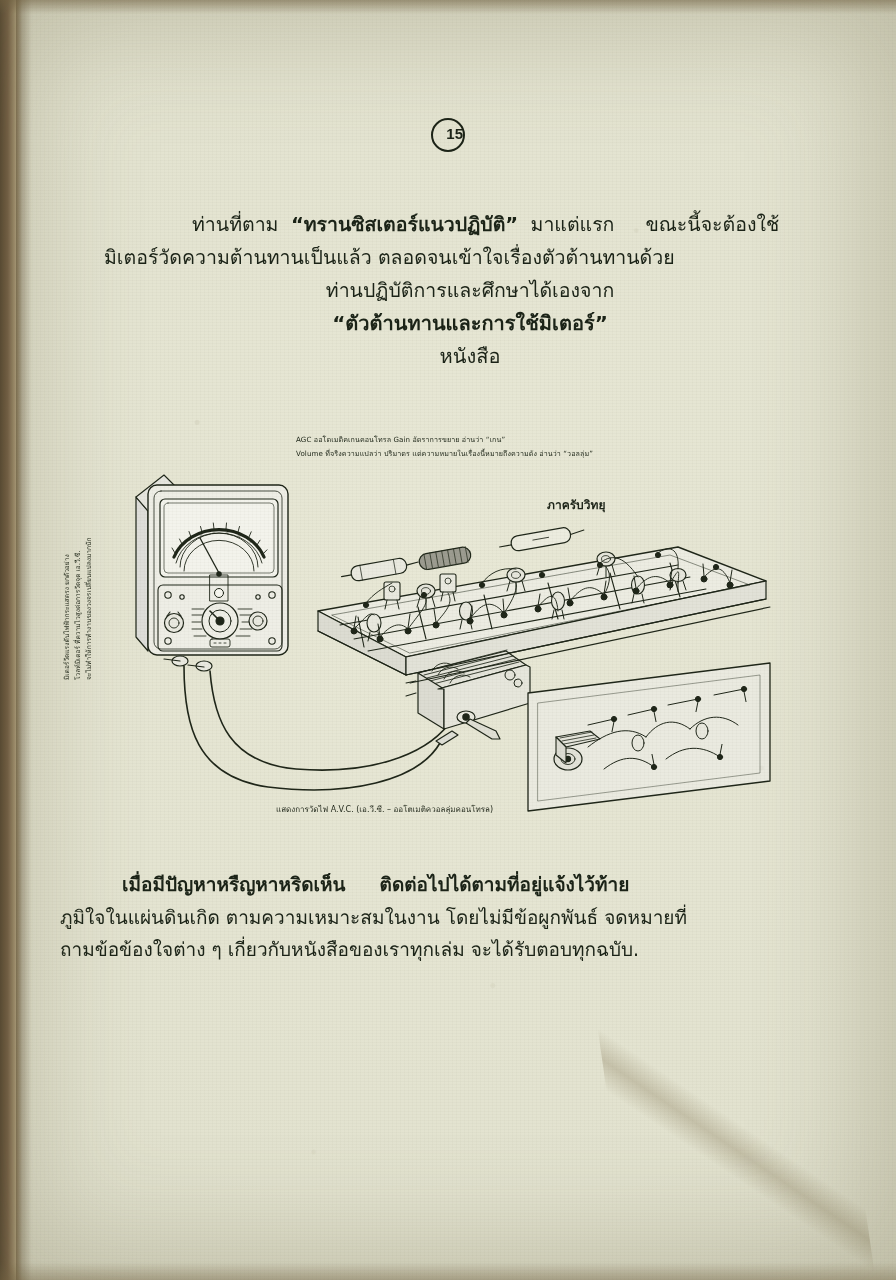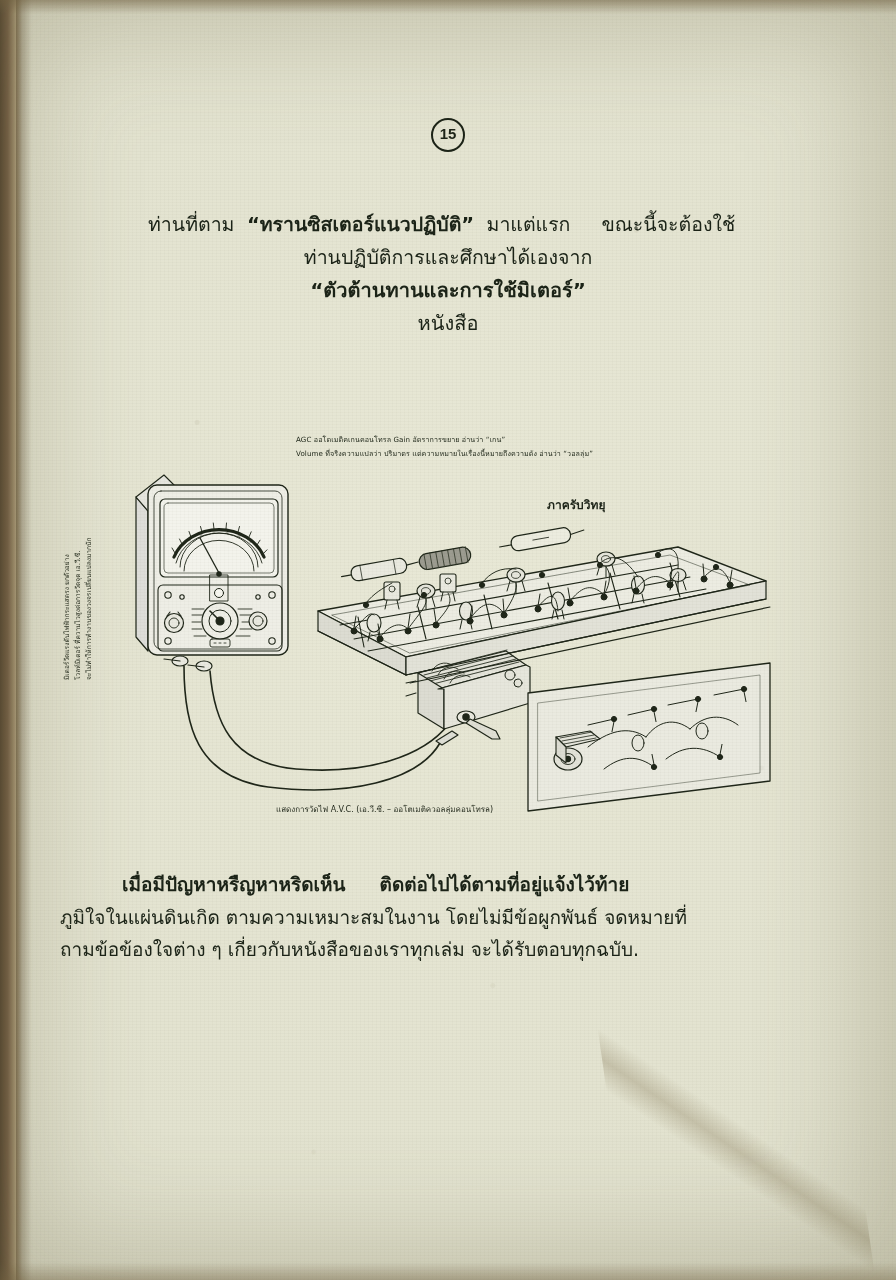"15" .pagenum .circ { text-align: center -> right }
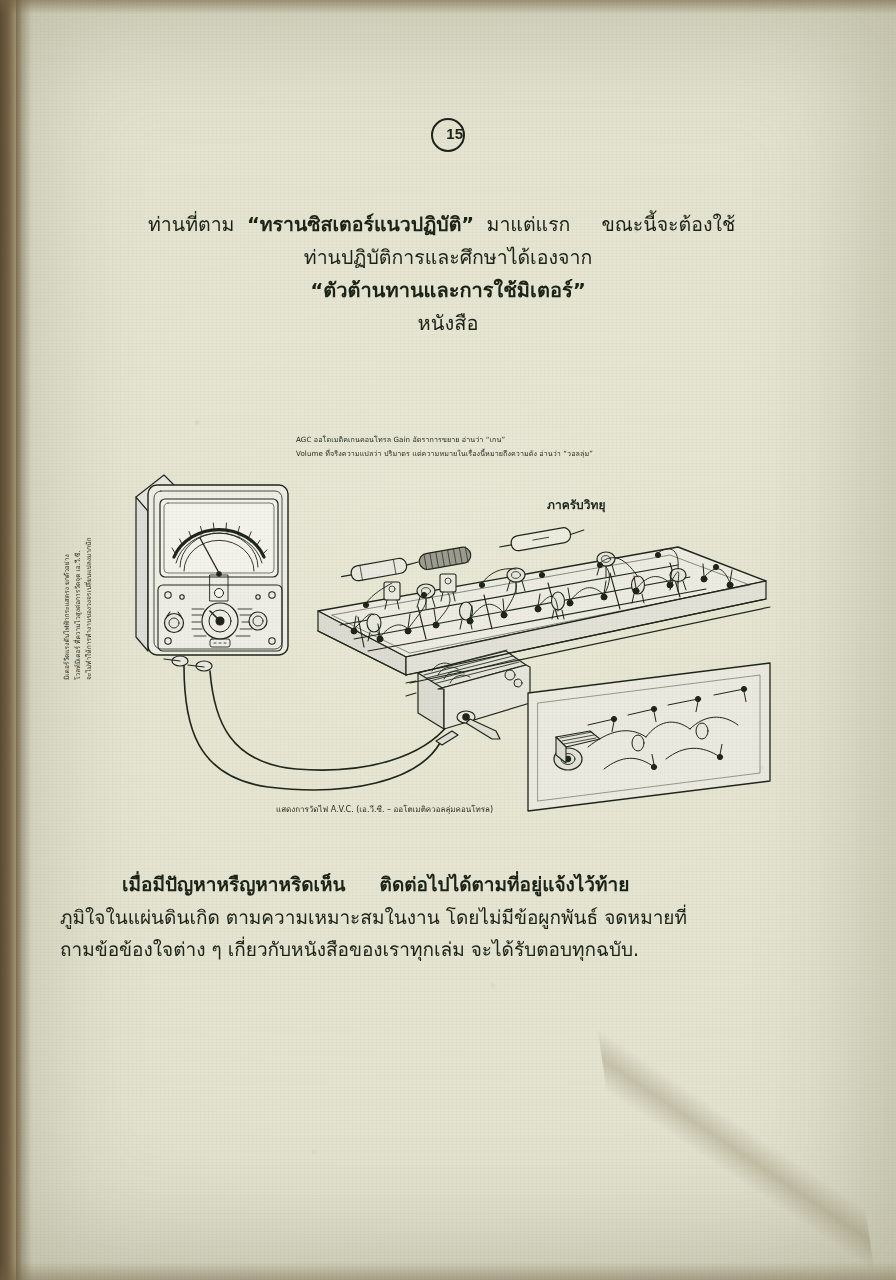"ท่านที่ตาม “ทรานซิสเตอร์แนวปฏิบัติ”" .hl { margin-left: none -> 44px }
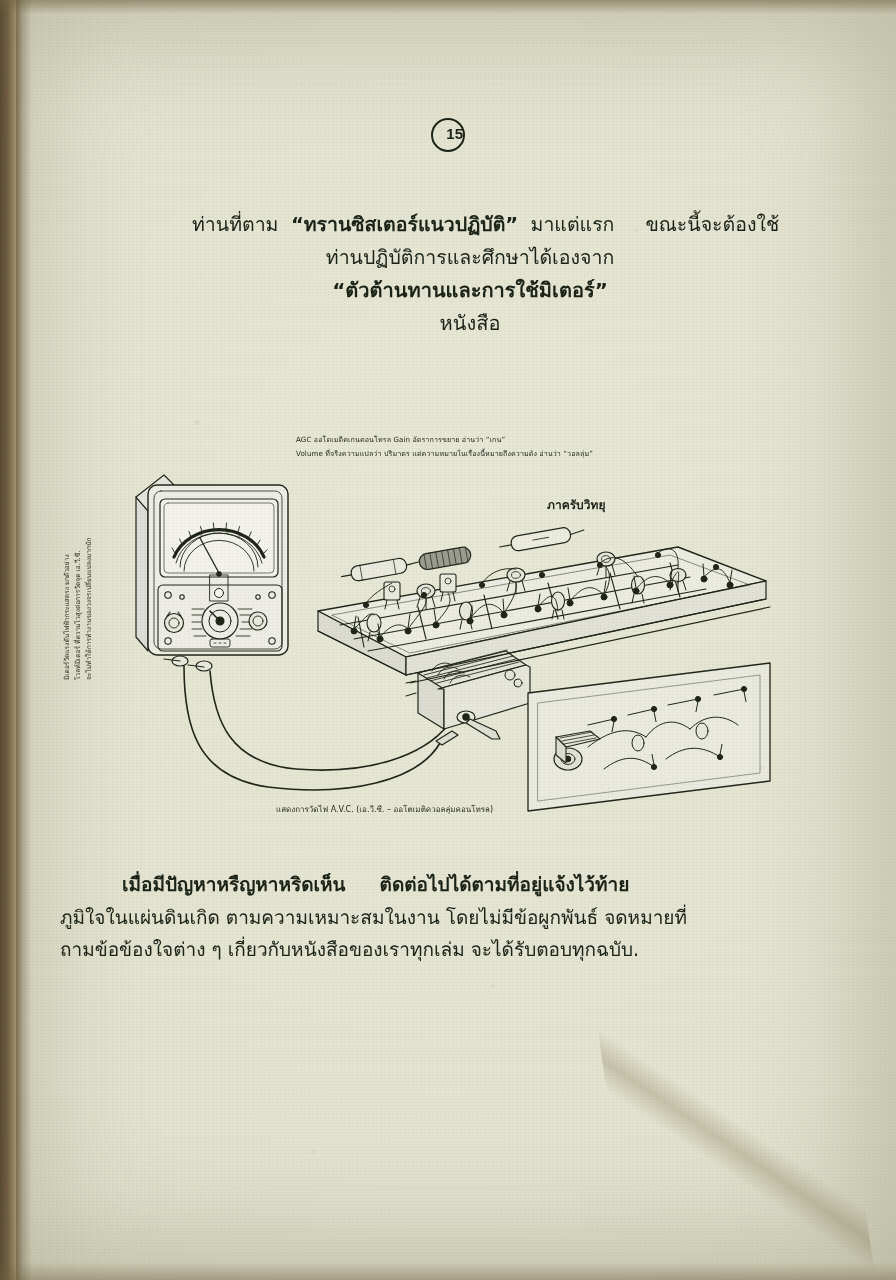"มิเตอร์วัดความต้านทานเป็นแล้ว" span.hl { html: none -> <span>มิเตอร์วัดความต้านทานเป็นแล้ว ตลอดจนเข้าใจเรื่องตัวต้านทานด้วย</span> }
